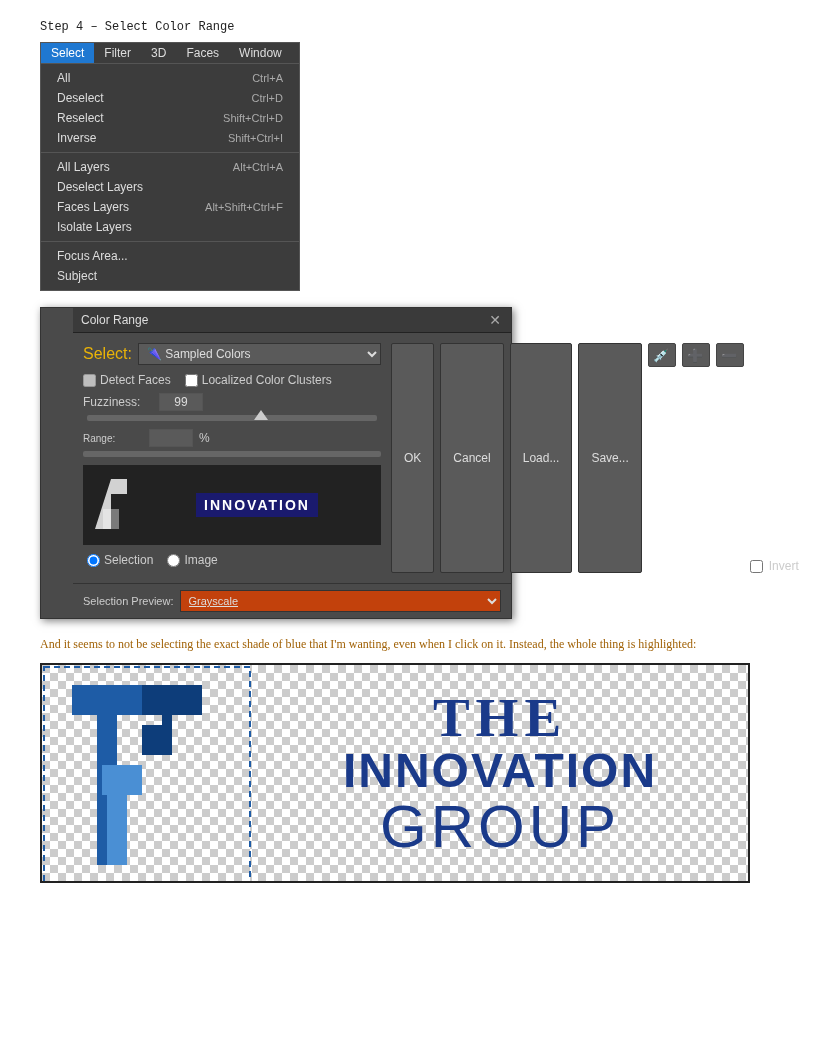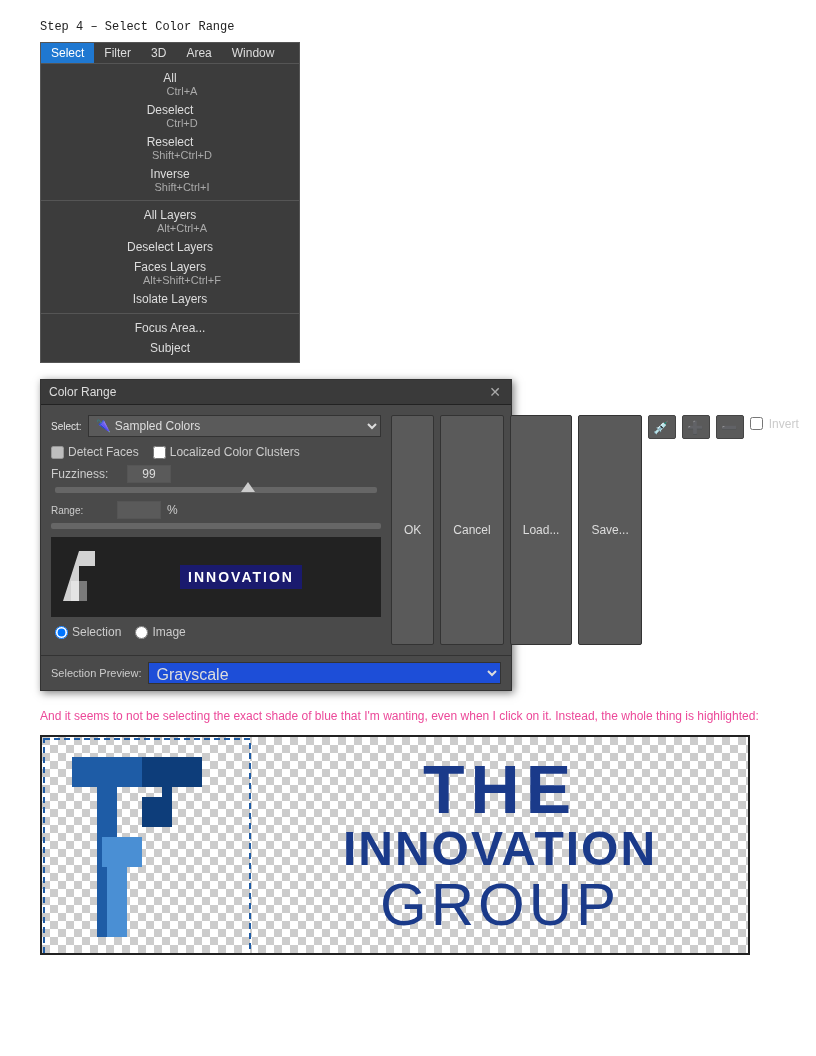"Area" div.ps-menubar-item { text: Area -> Faces }
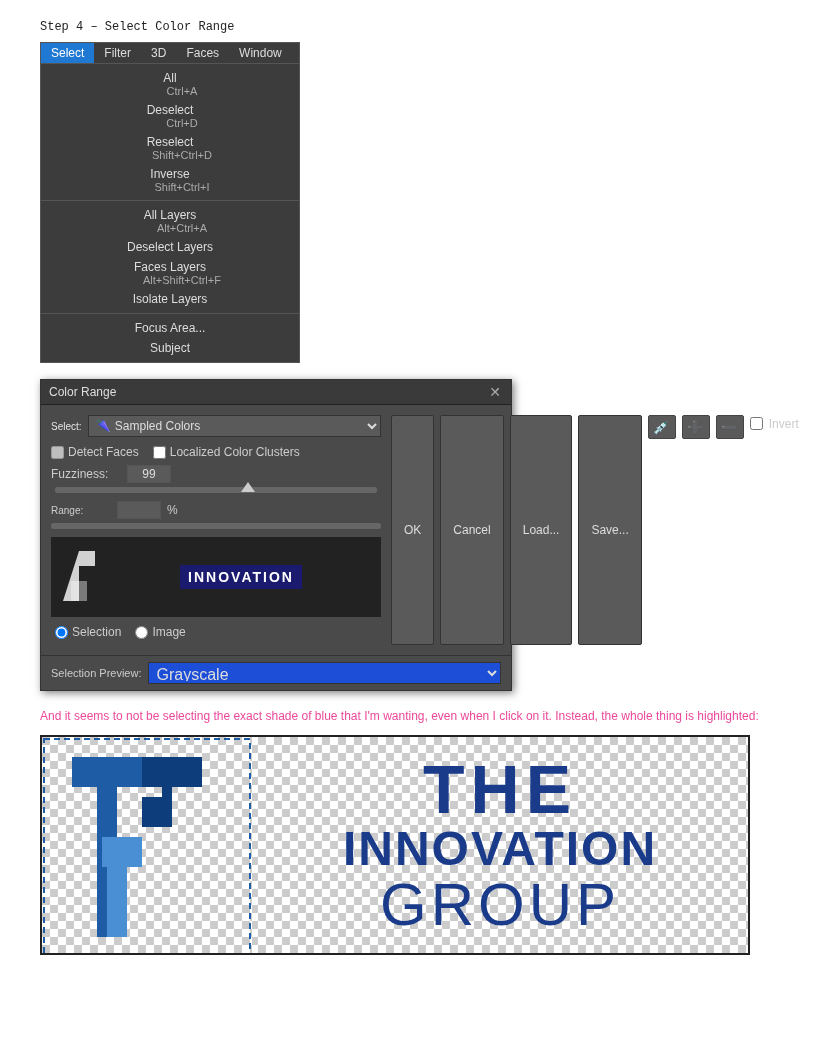"All" .ps-menu-item { flex-direction: column -> none }
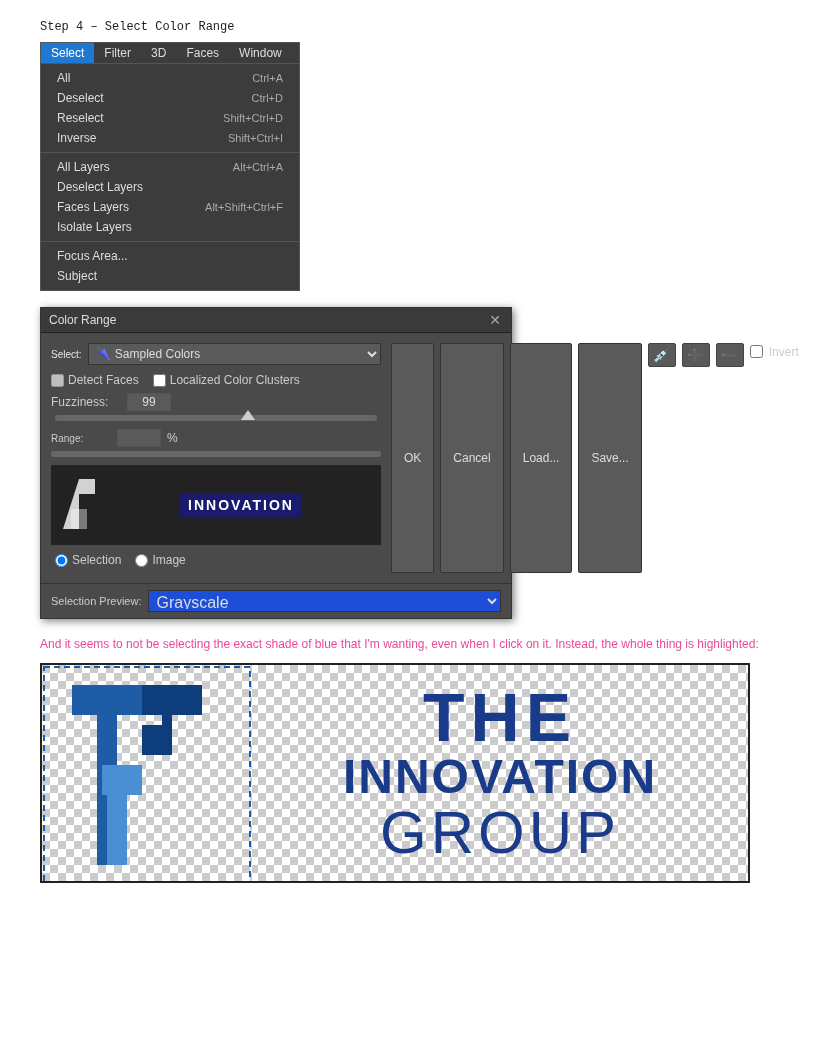"Color Range" .dialog { padding-left: none -> 32px }
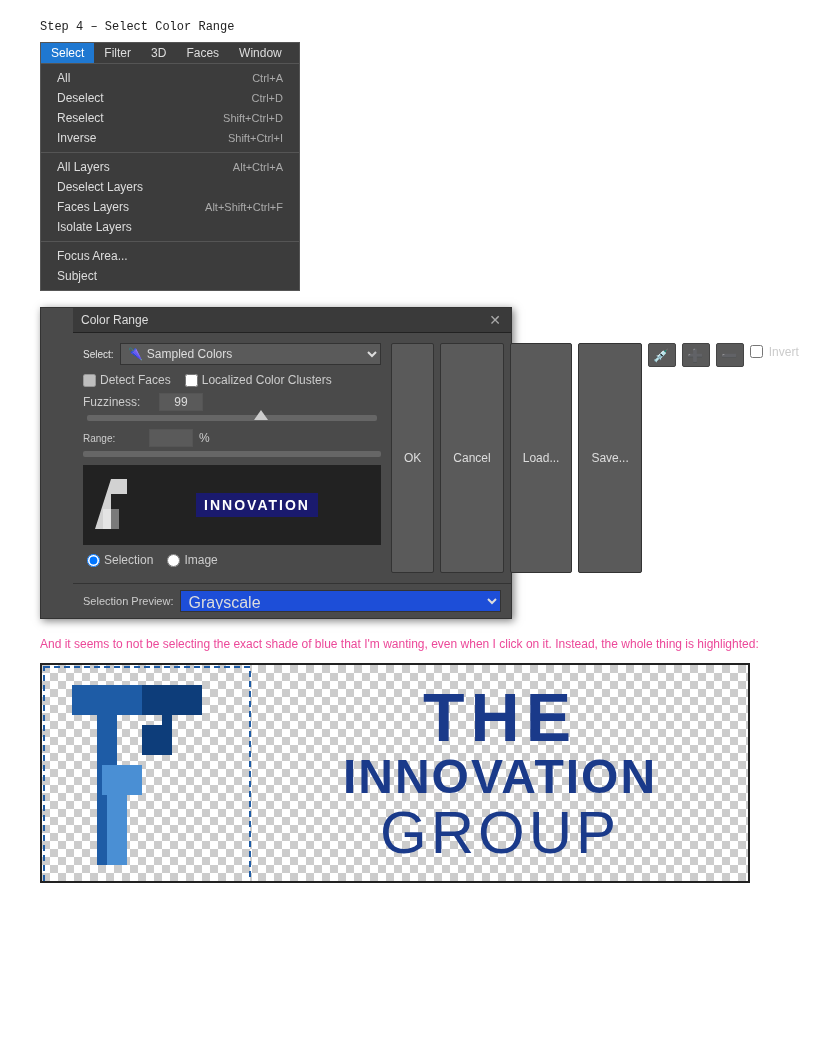"Select:" .select-row label { color: #e5e5e5 -> #eab308; font-size: 10px -> 16px }
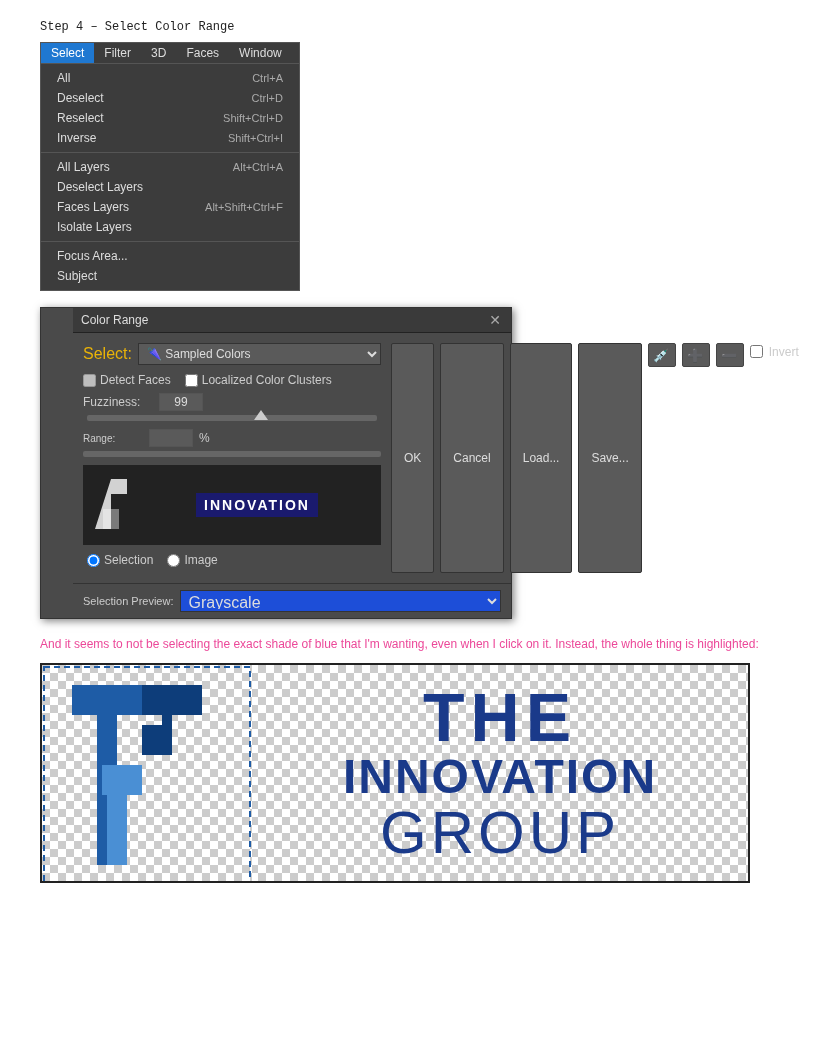"Invert" .invert-row { align-items: flex-start -> flex-end }
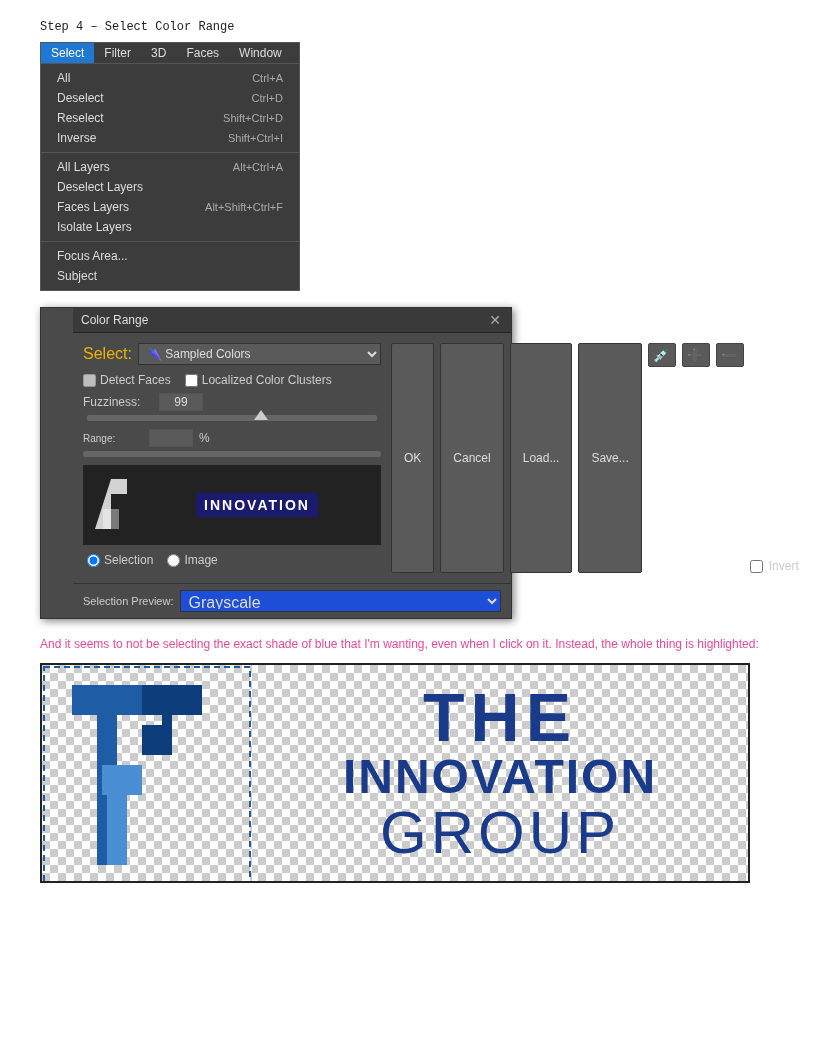"Grayscale" .selection-preview-dropdown { background: #1d4ed8 -> #c2410c; font-size: 16px -> 11px; text-decoration: none -> underline }
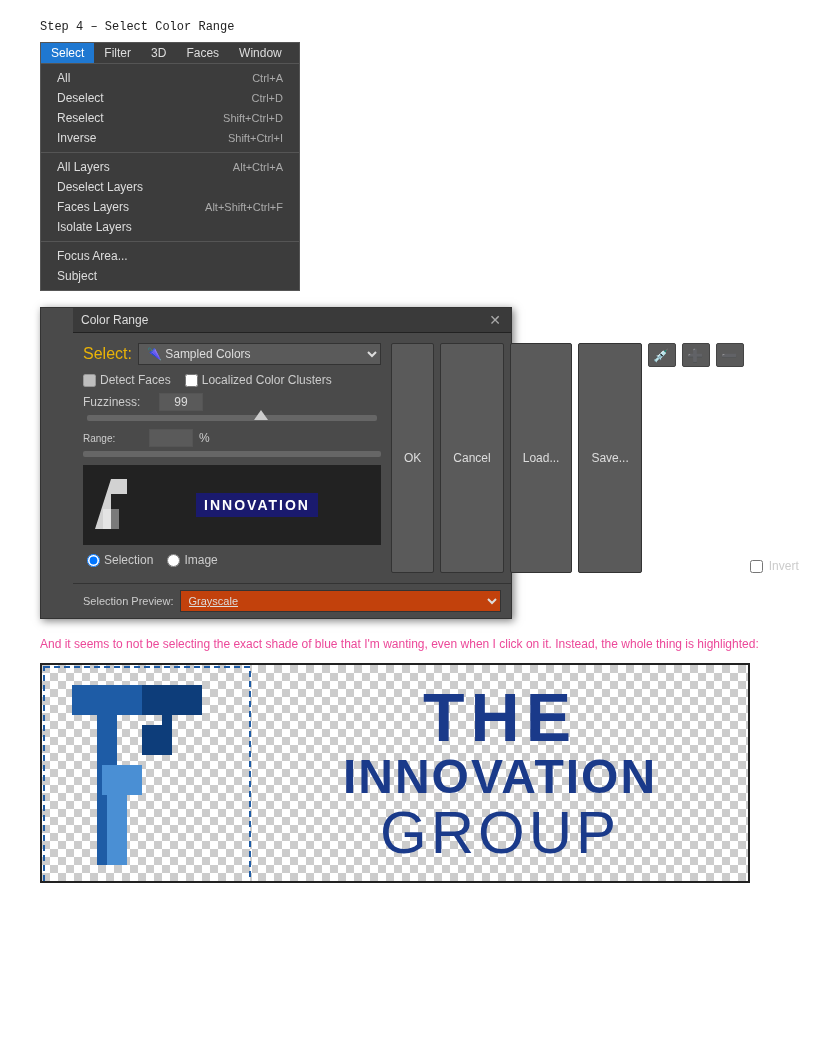"And it seems to not" .body-text { color: #ec4899 -> #a16207; font-family: Liberation Sans, sans-serif -> Liberation Serif, serif }
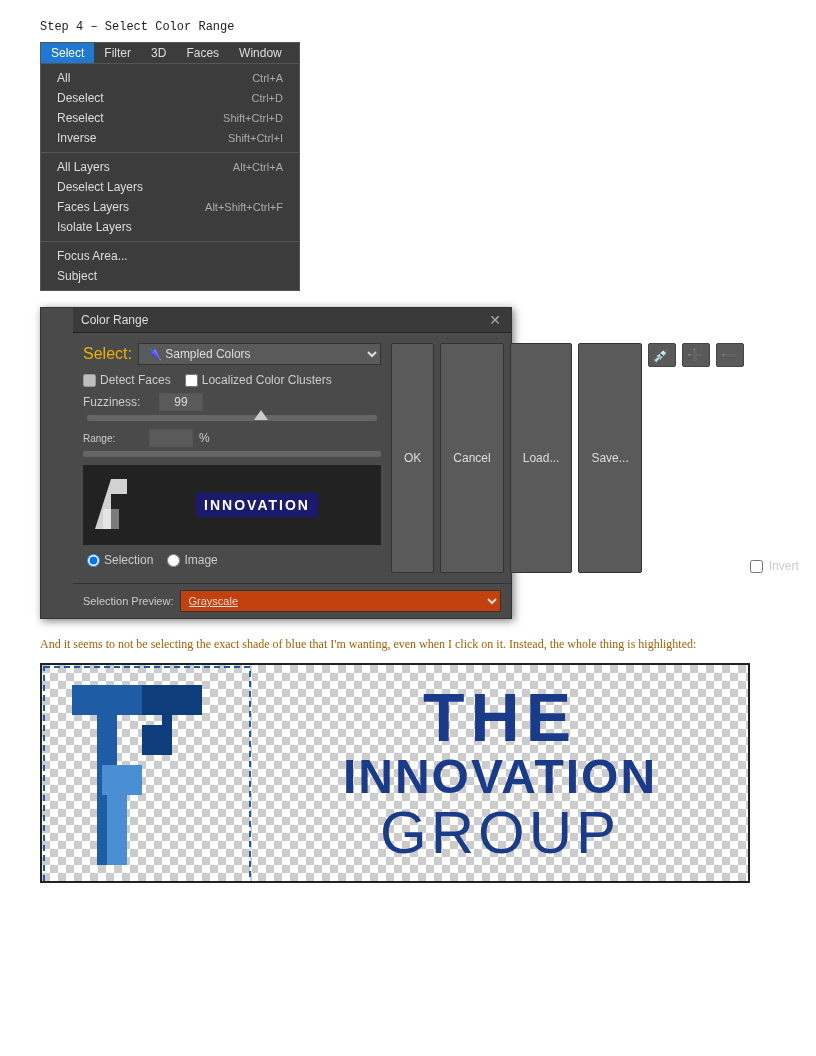"THE" .innov-the { font-family: none -> Liberation Serif, serif; font-size: 68px -> 55px }
